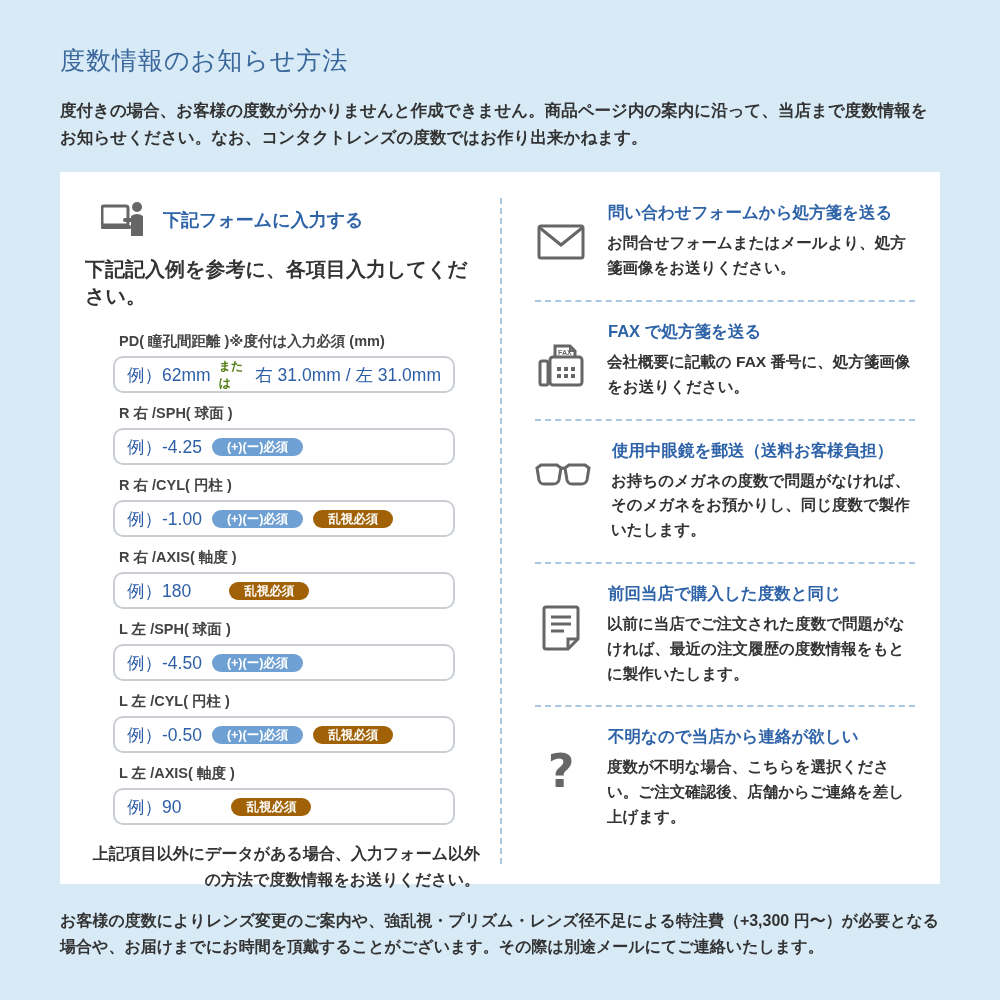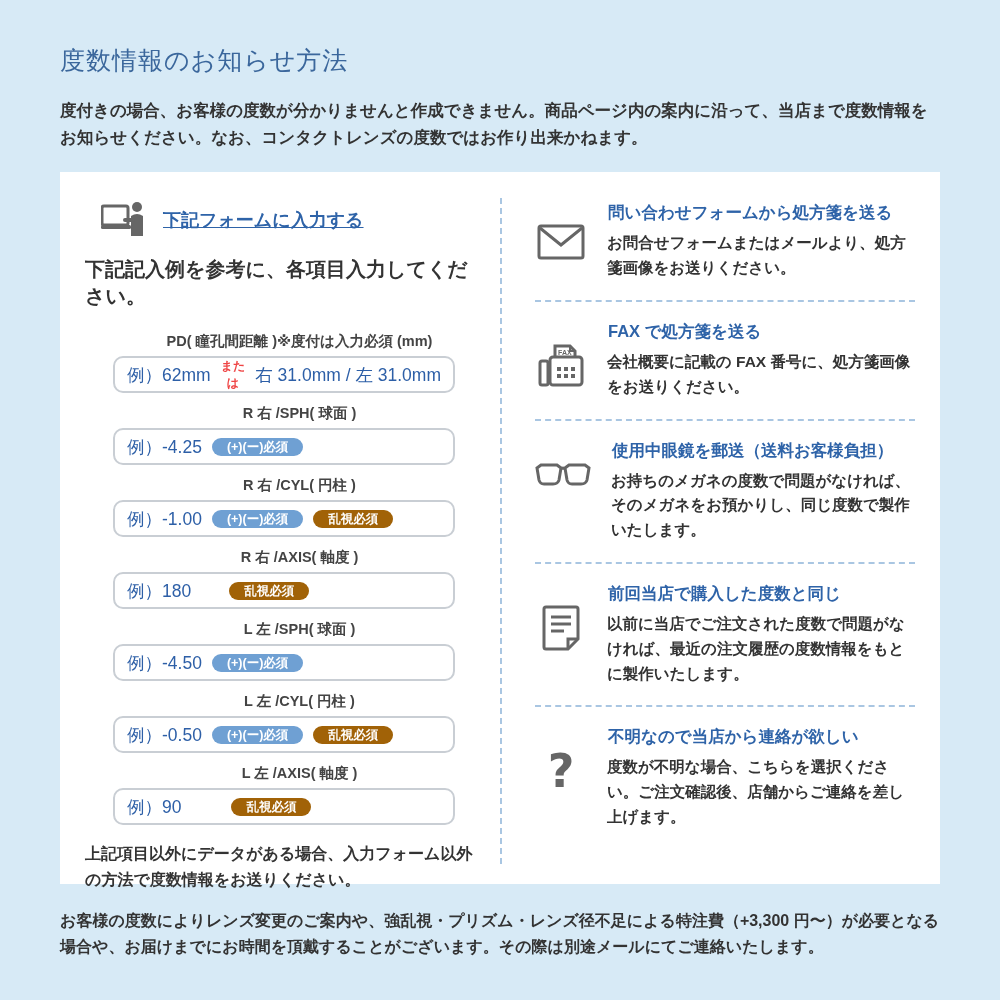"下記フォームに入力する" .form-header .hdr-title { text-decoration: underline -> none }
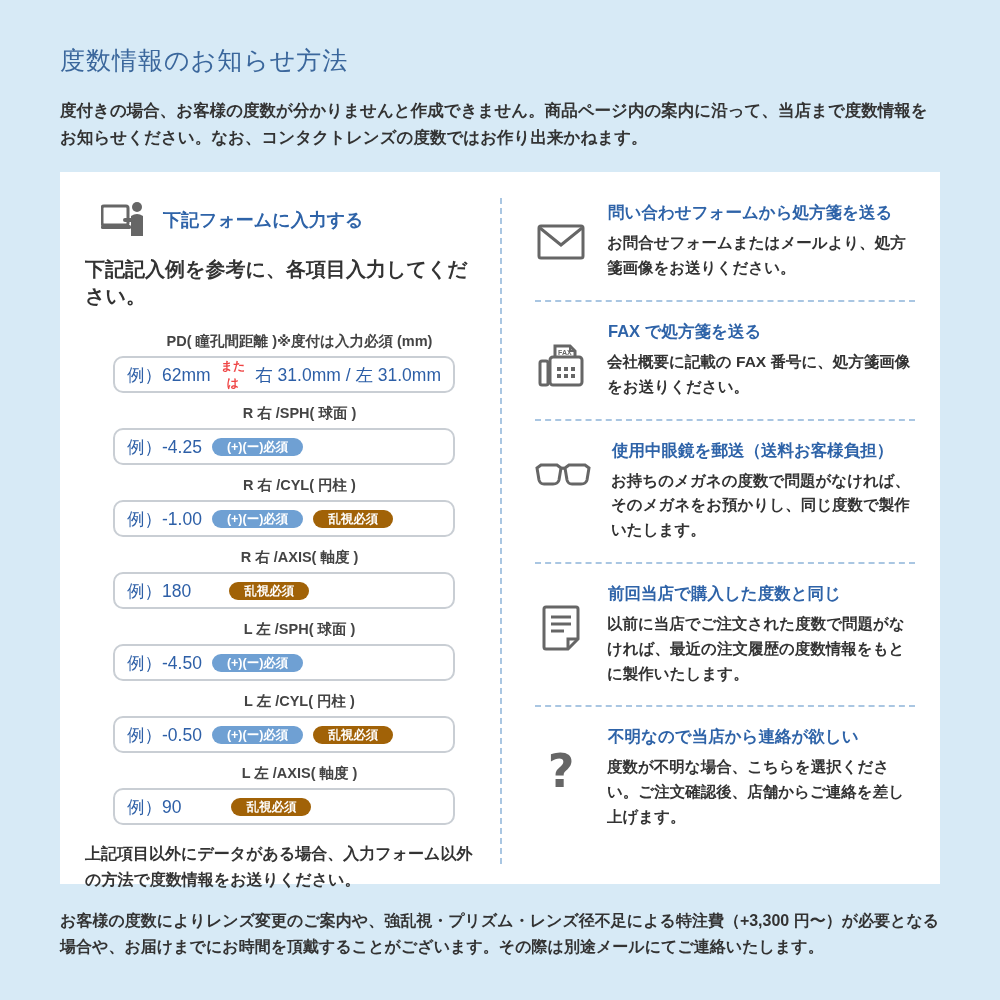"PD( 瞳孔間距離 )※度付は入力必須 (mm)" .field { text-align: center -> none }
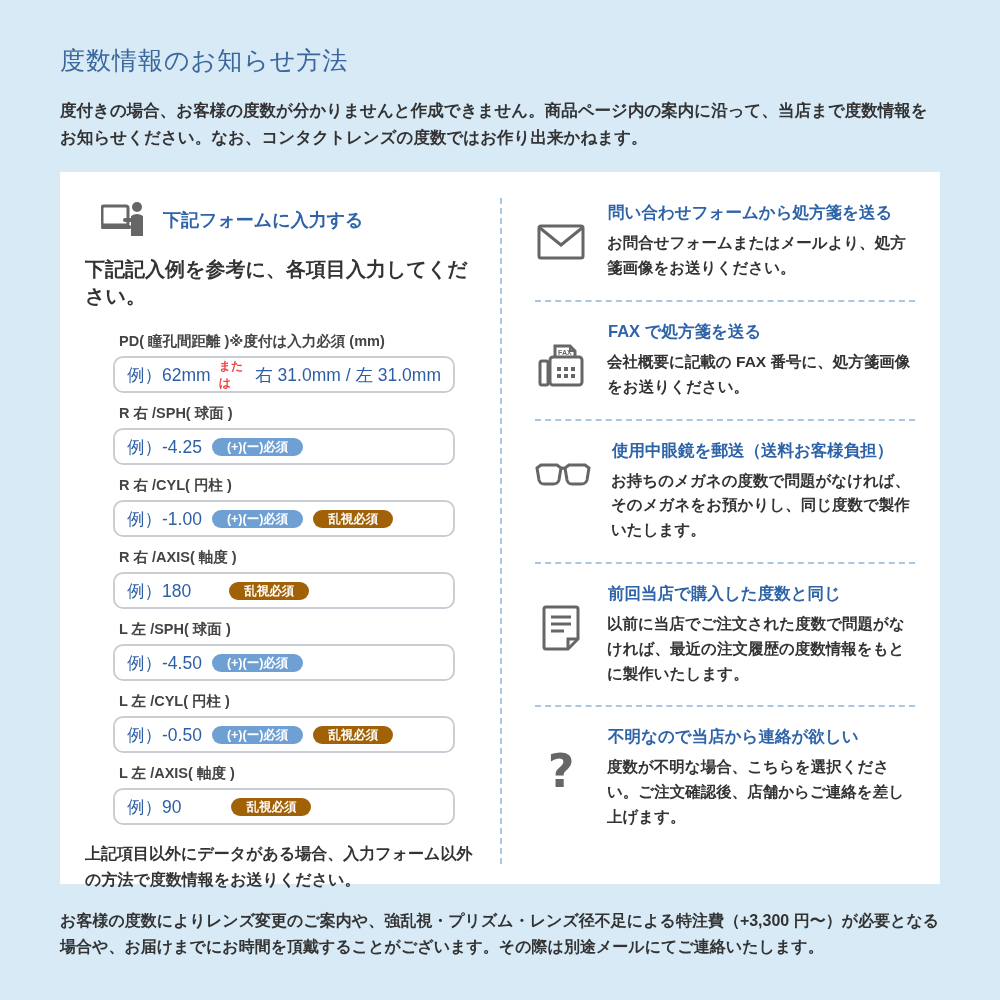"または" .ex-mid { color: #ef4444 -> #4d7c0f }
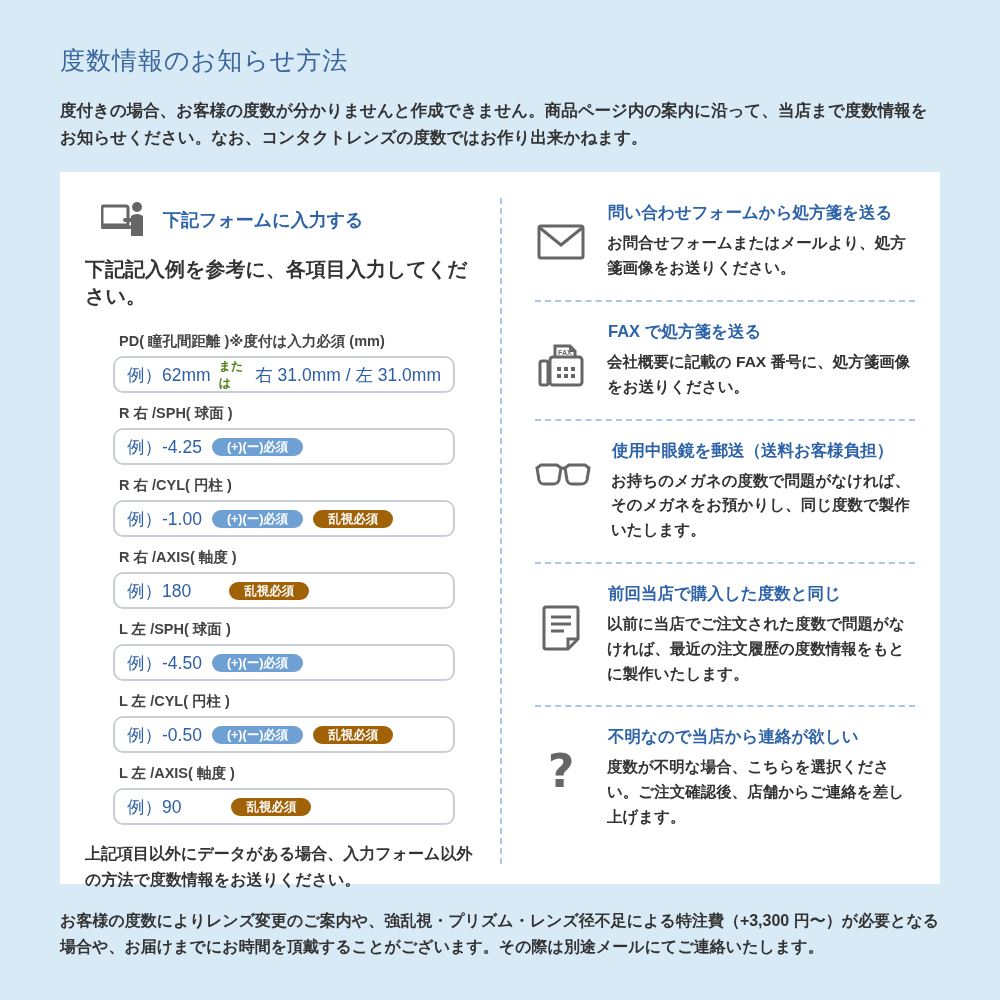"上記項目以外にデータがある場合、入力フォーム以外の方法で度数情報をお送りください" .left-note { text-align: none -> right }
